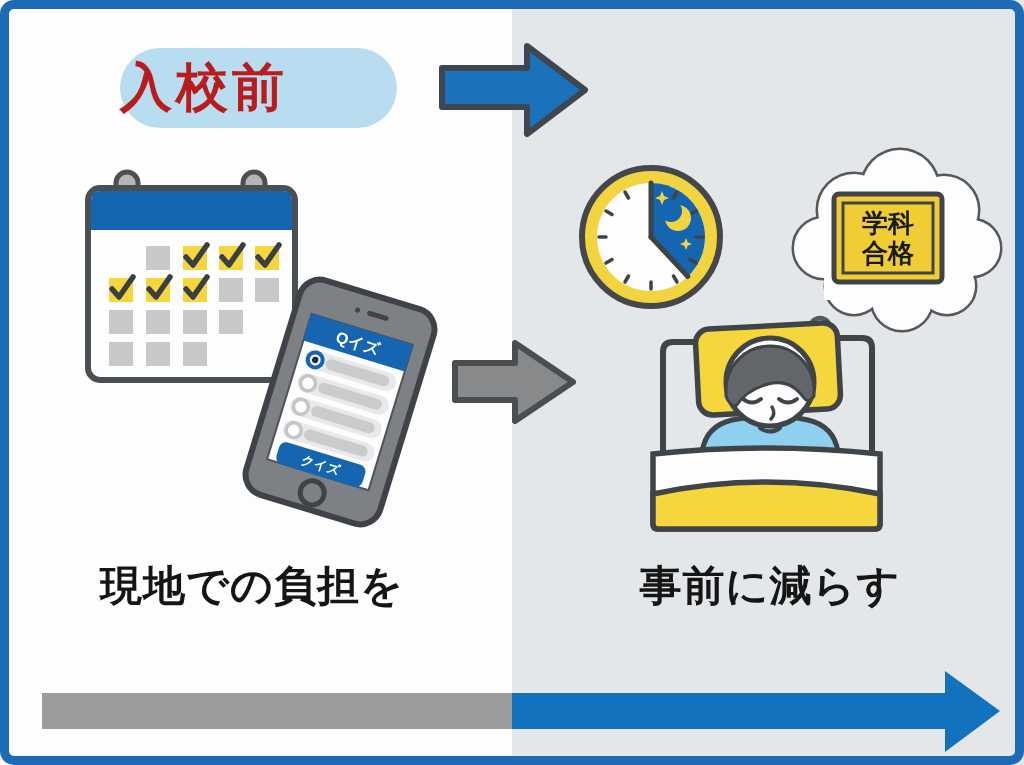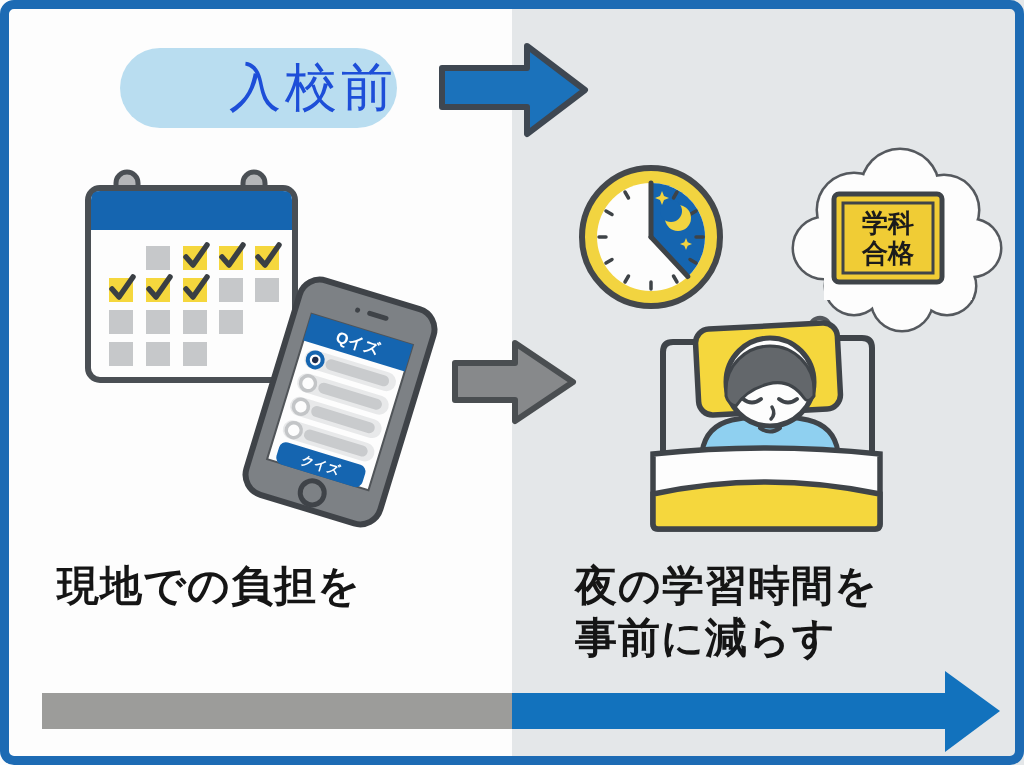"入校前" .pill { color: #1d4ed8 -> #b91c1c; font-weight: 400 -> 700; justify-content: flex-end -> flex-start }
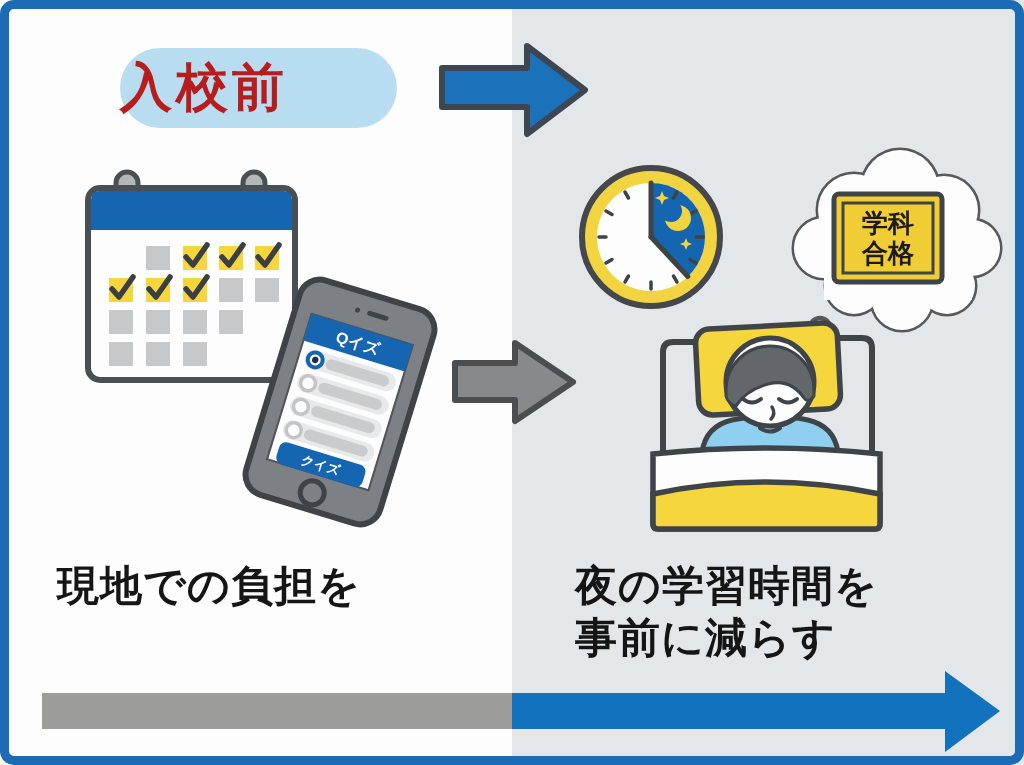"現地での負担を" .caption { text-align: left -> center }
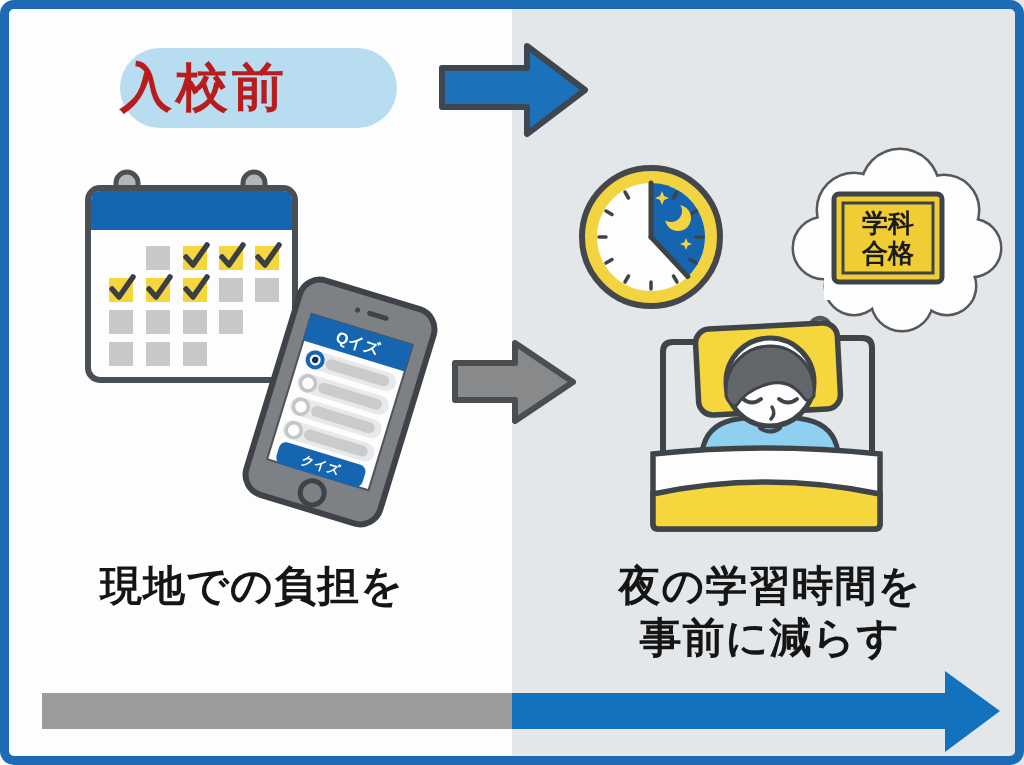"夜の学習時間を" div { html: <div>夜の学習時間を</div> -> none }
